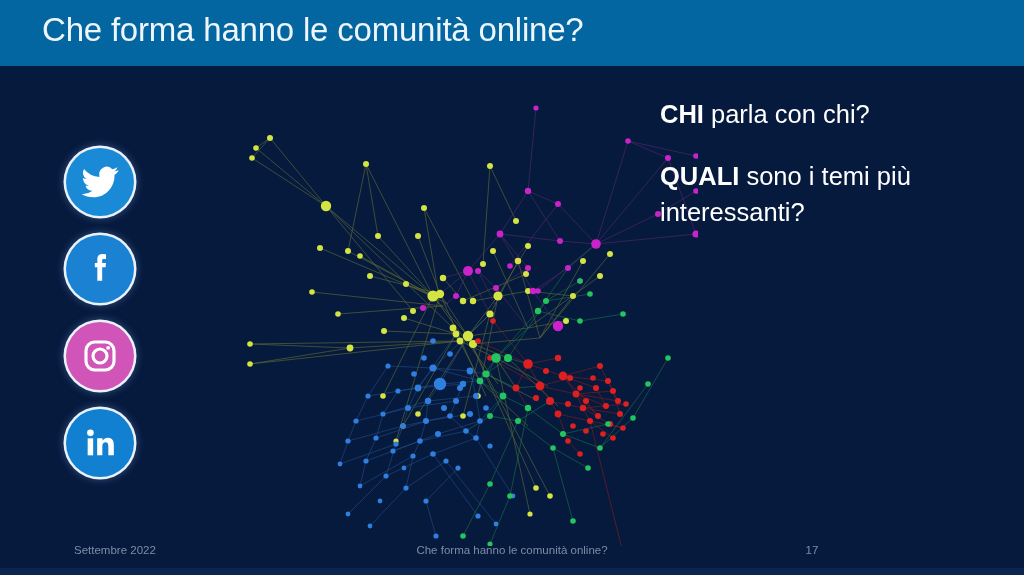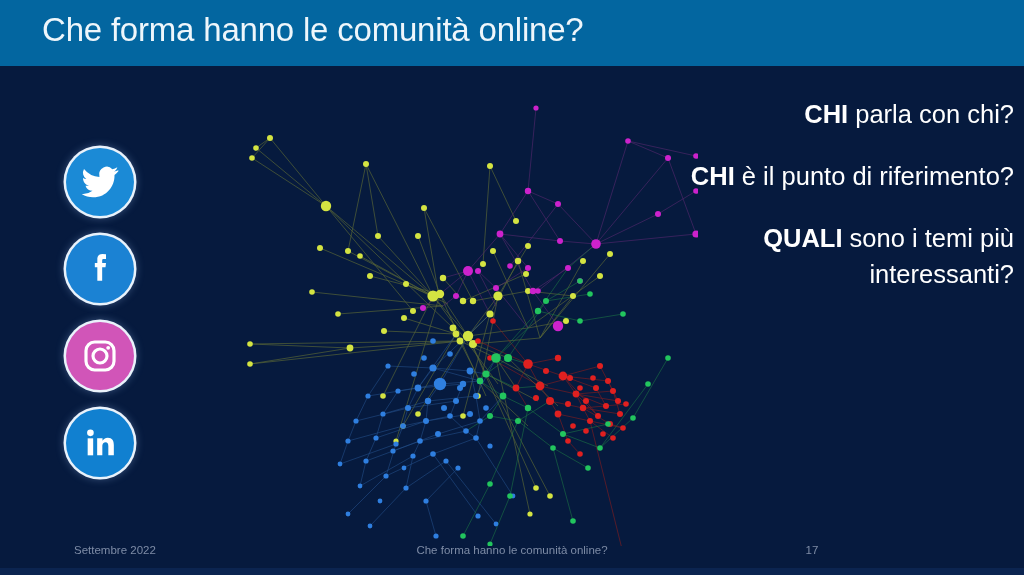"CHI parla con chi?" #questions { text-align: right -> left }
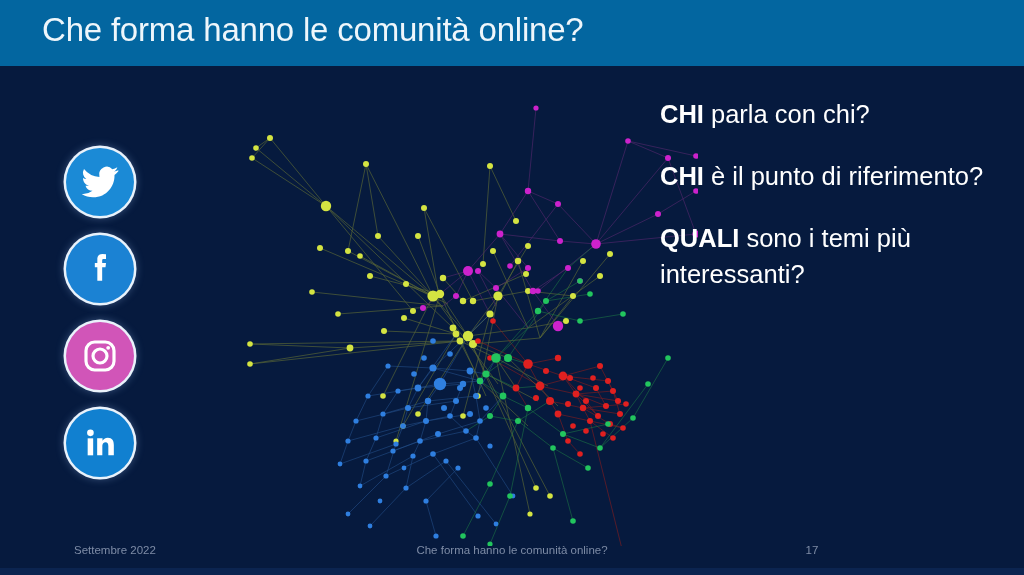"CHI è il punto di" div.question { html: <div> <span>CHI</span><span> è il punto di riferimento?</span> </div> -> none }
